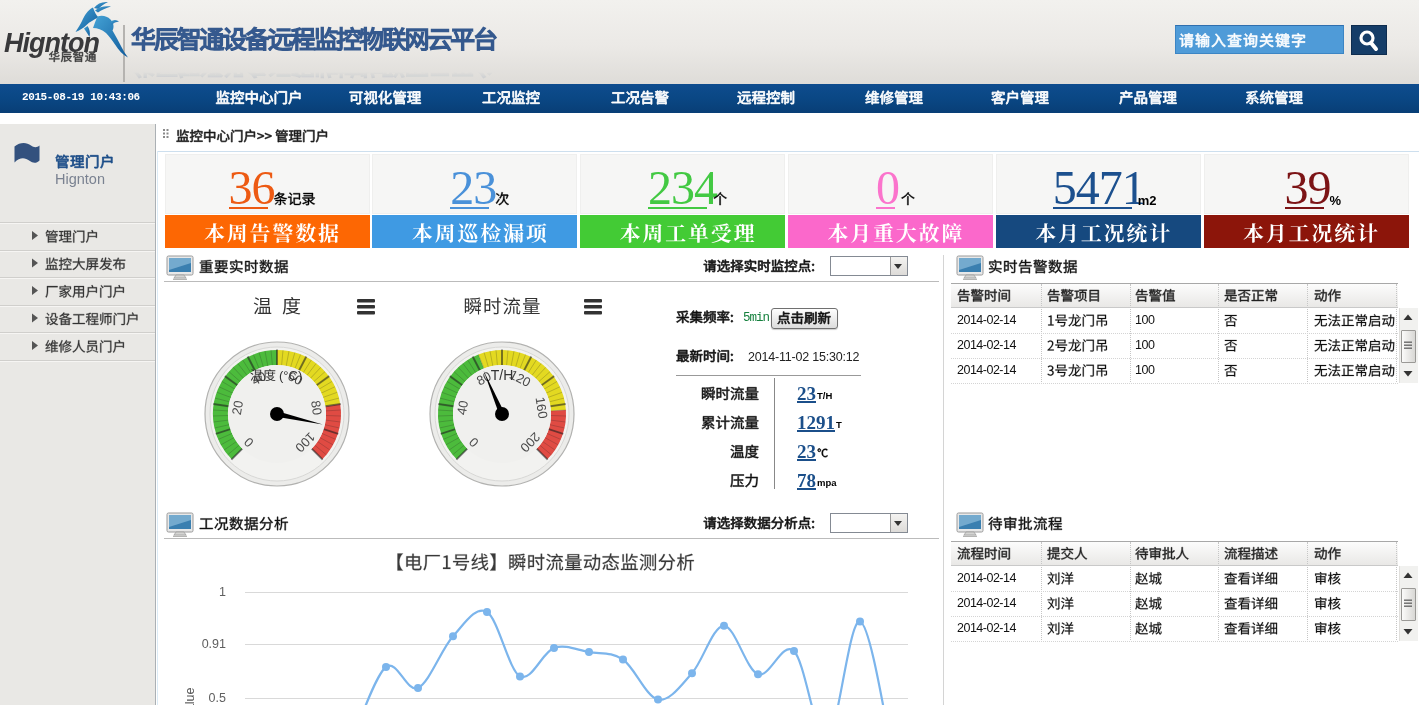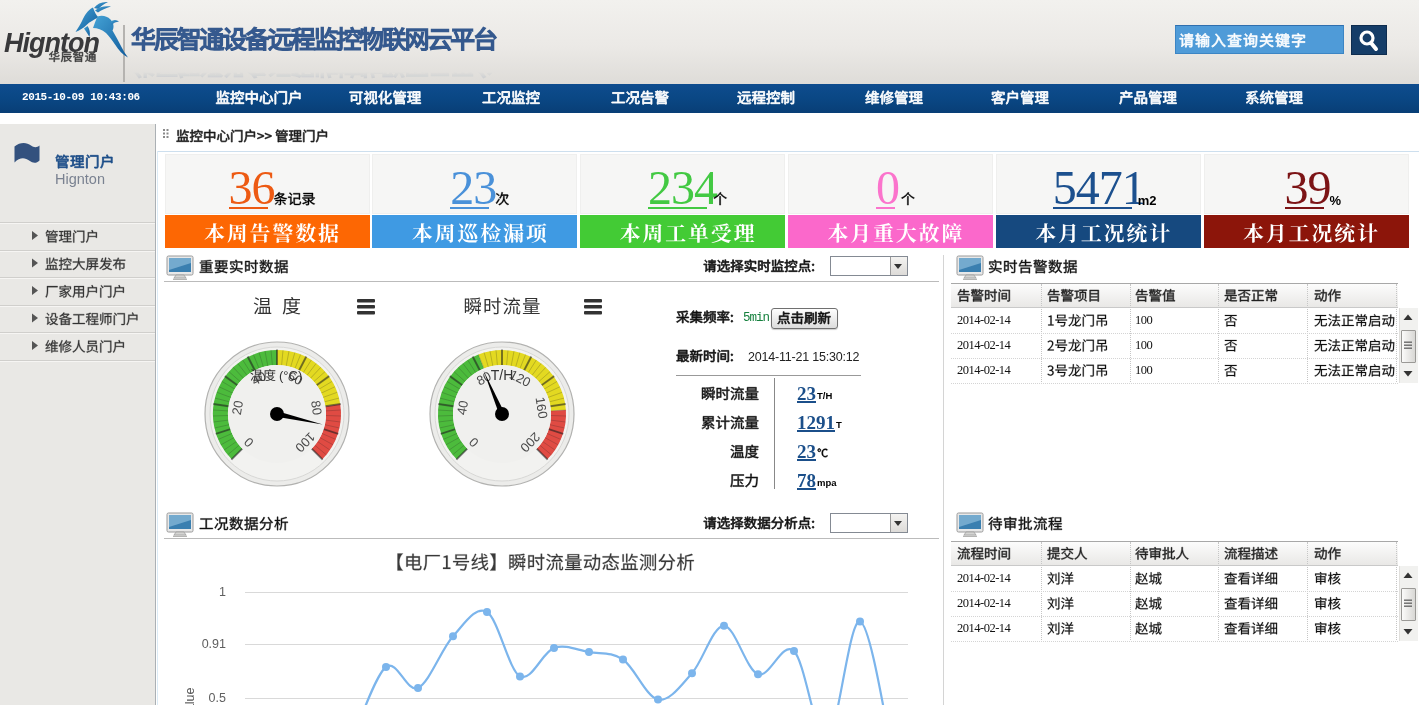"2015-10-09 10:43:06" div.abs { text: 2015-10-09 -> 2015-08-19 }
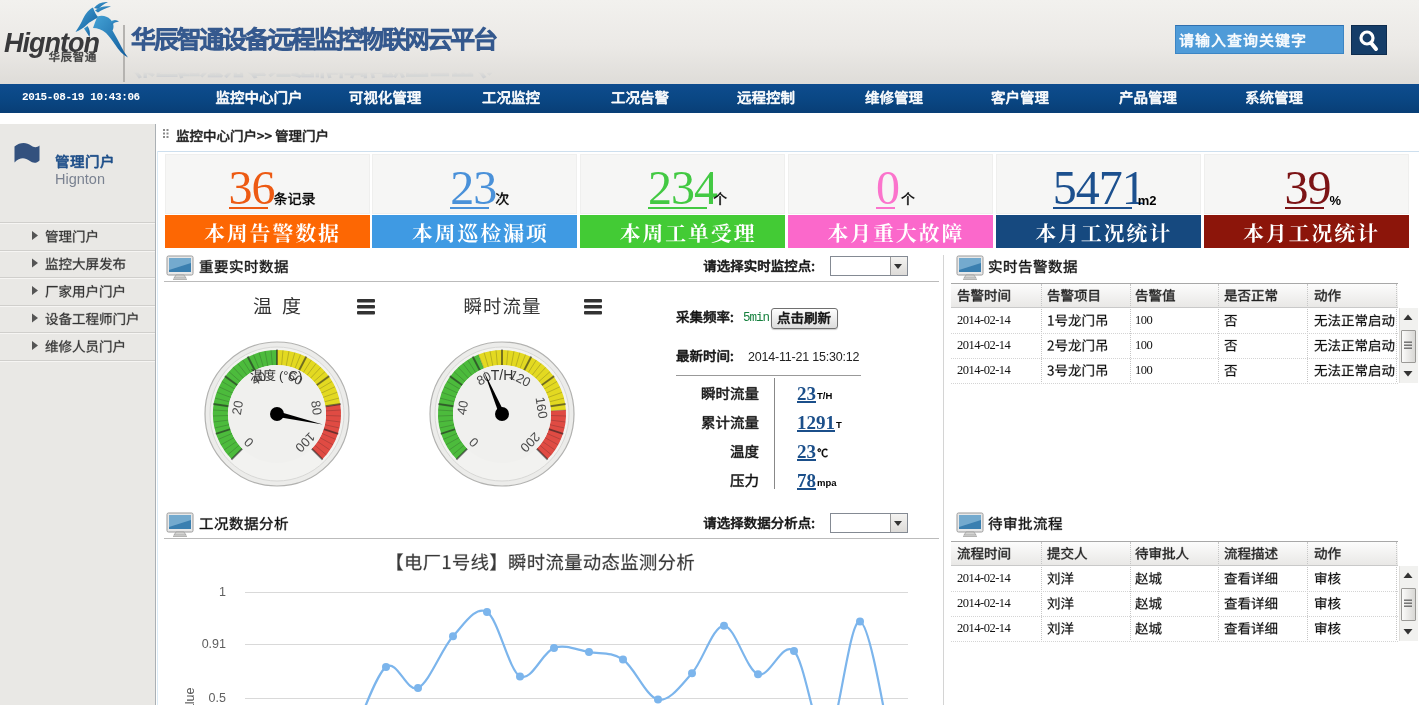"2014-02-14" .date { font-family: Liberation Serif, serif -> Liberation Sans, sans-serif }
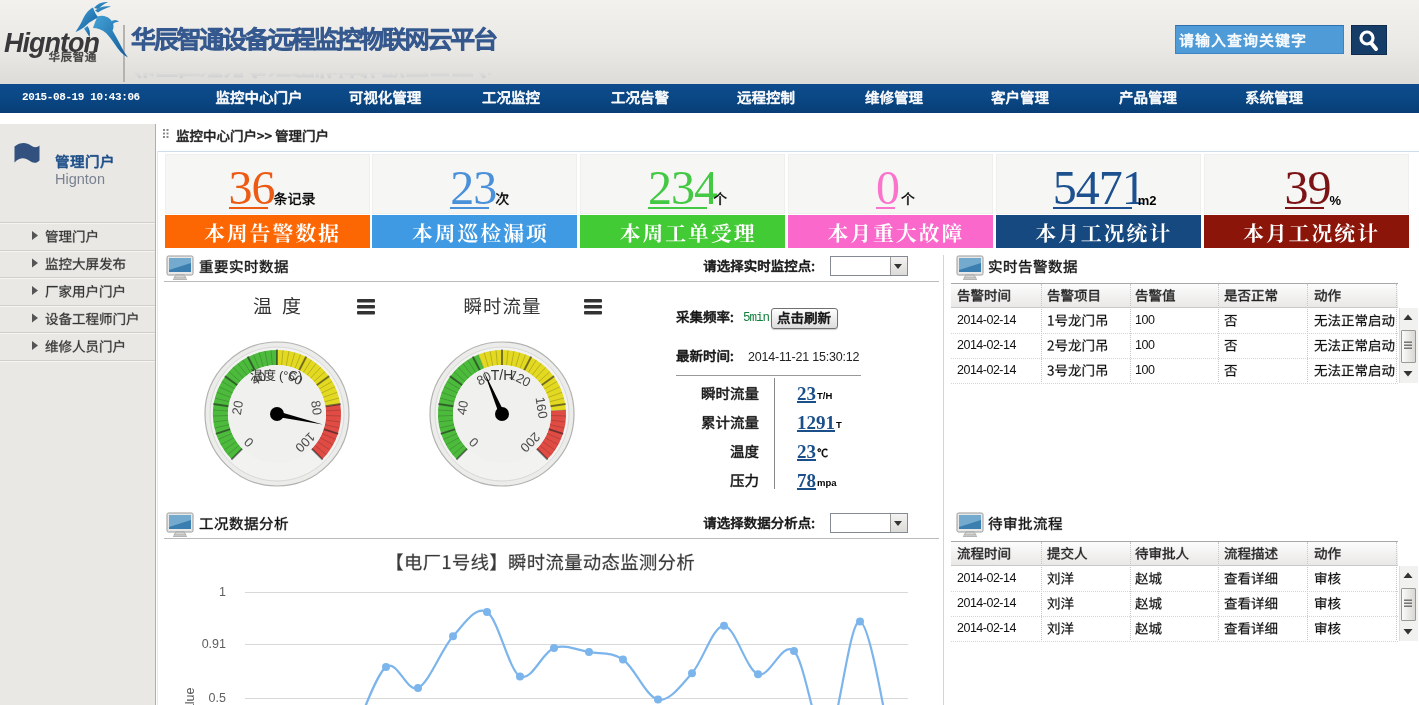"2014-11-21 15:30:12" div.abs { text: 2014-11-21 -> 2014-11-02 }
